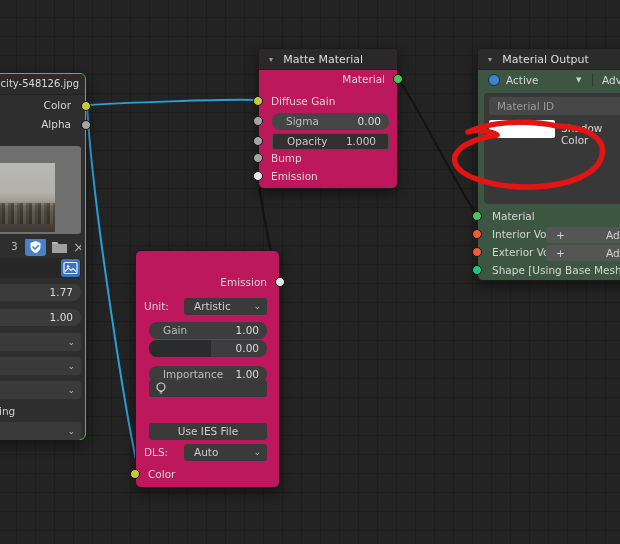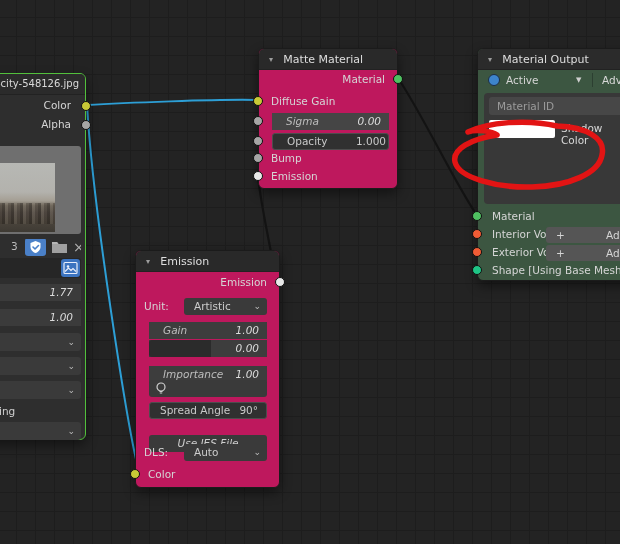"Sigma" .slider { border-radius: 0 -> 8px; font-style: italic -> none }
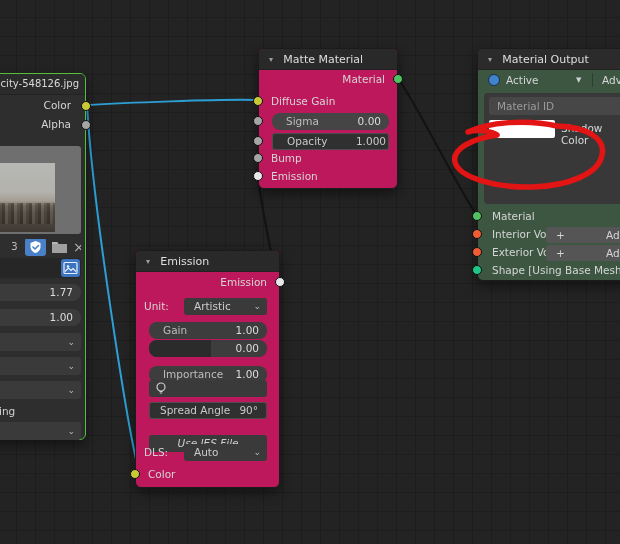"1.000" span.val { right: 2px -> 12px }
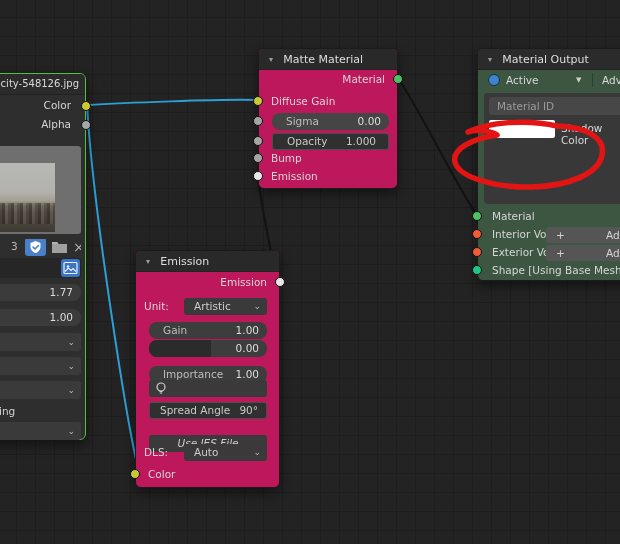"▾ Emission" div.node-header { html: <div> <span>▾</span> <span>Emission</span> </div> -> none }
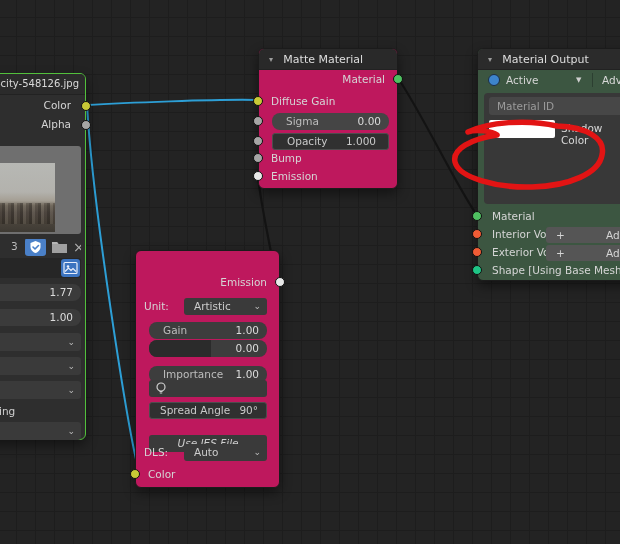"Spread Angle" div.field { html: <div> <span>Spread Angle</span> <span>90°</span> </div> -> none }
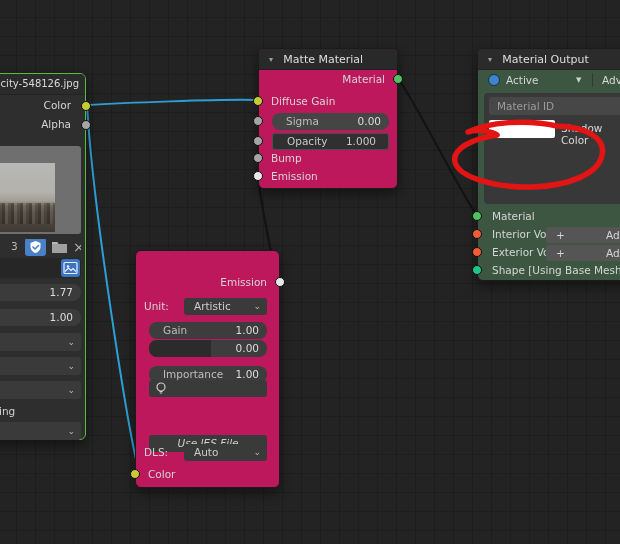"Use IES File" div.btn { font-style: italic -> none; top: 184px -> 172px }
